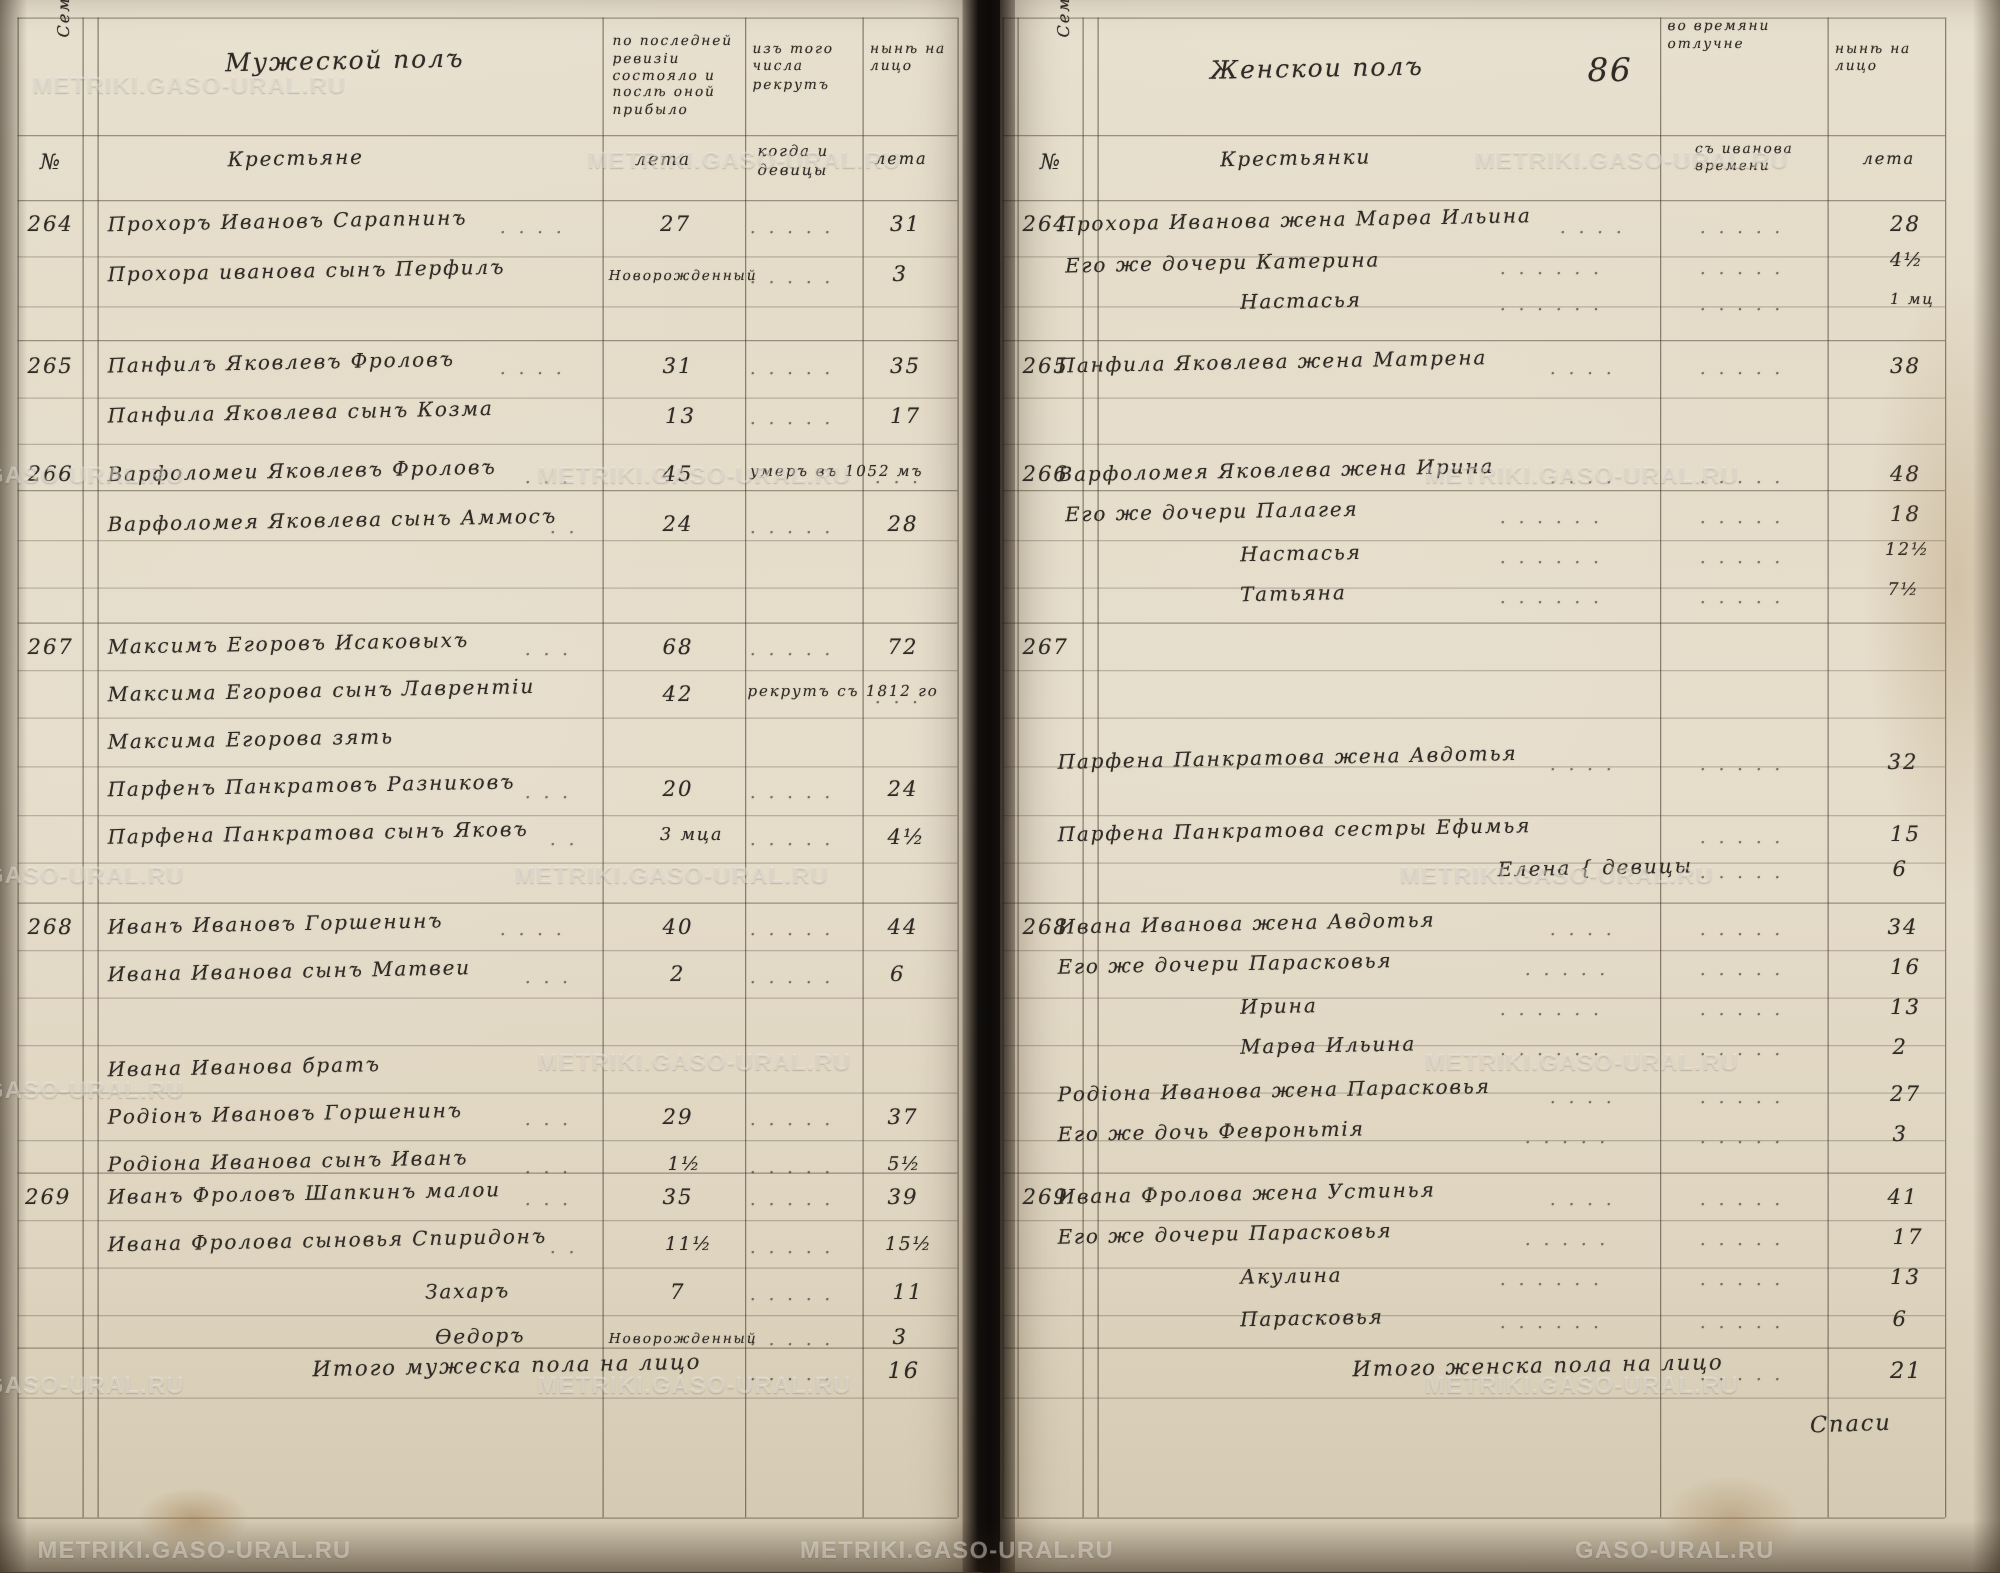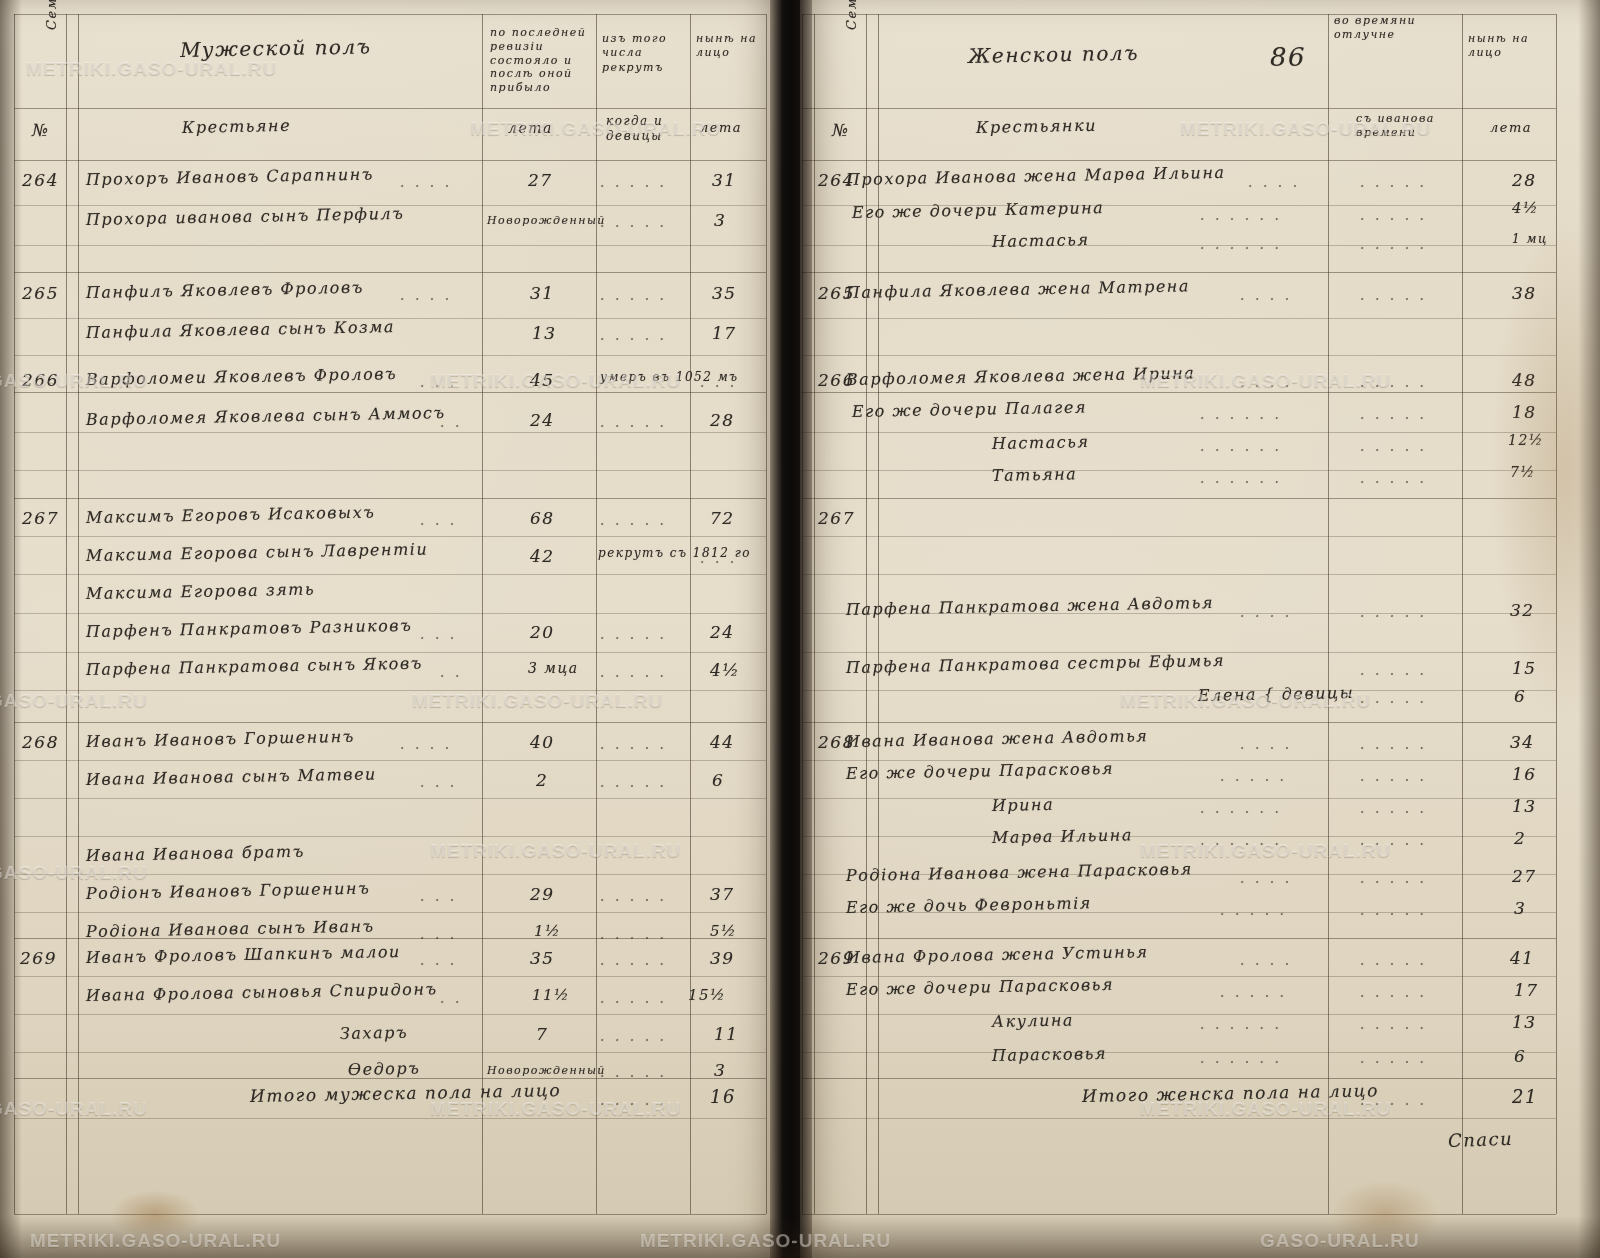"15½" div.hw { left: 688px -> 708px }
